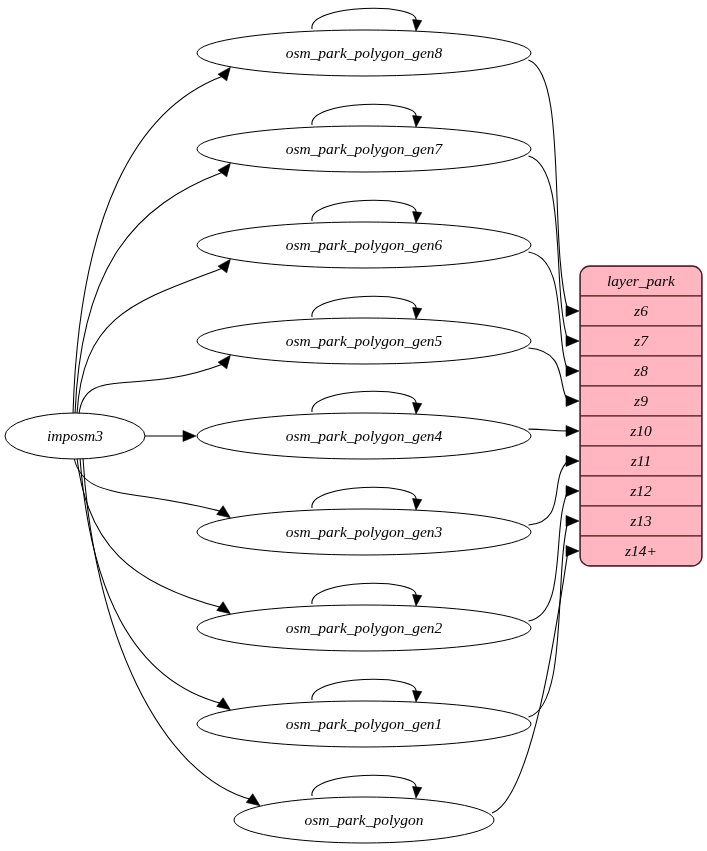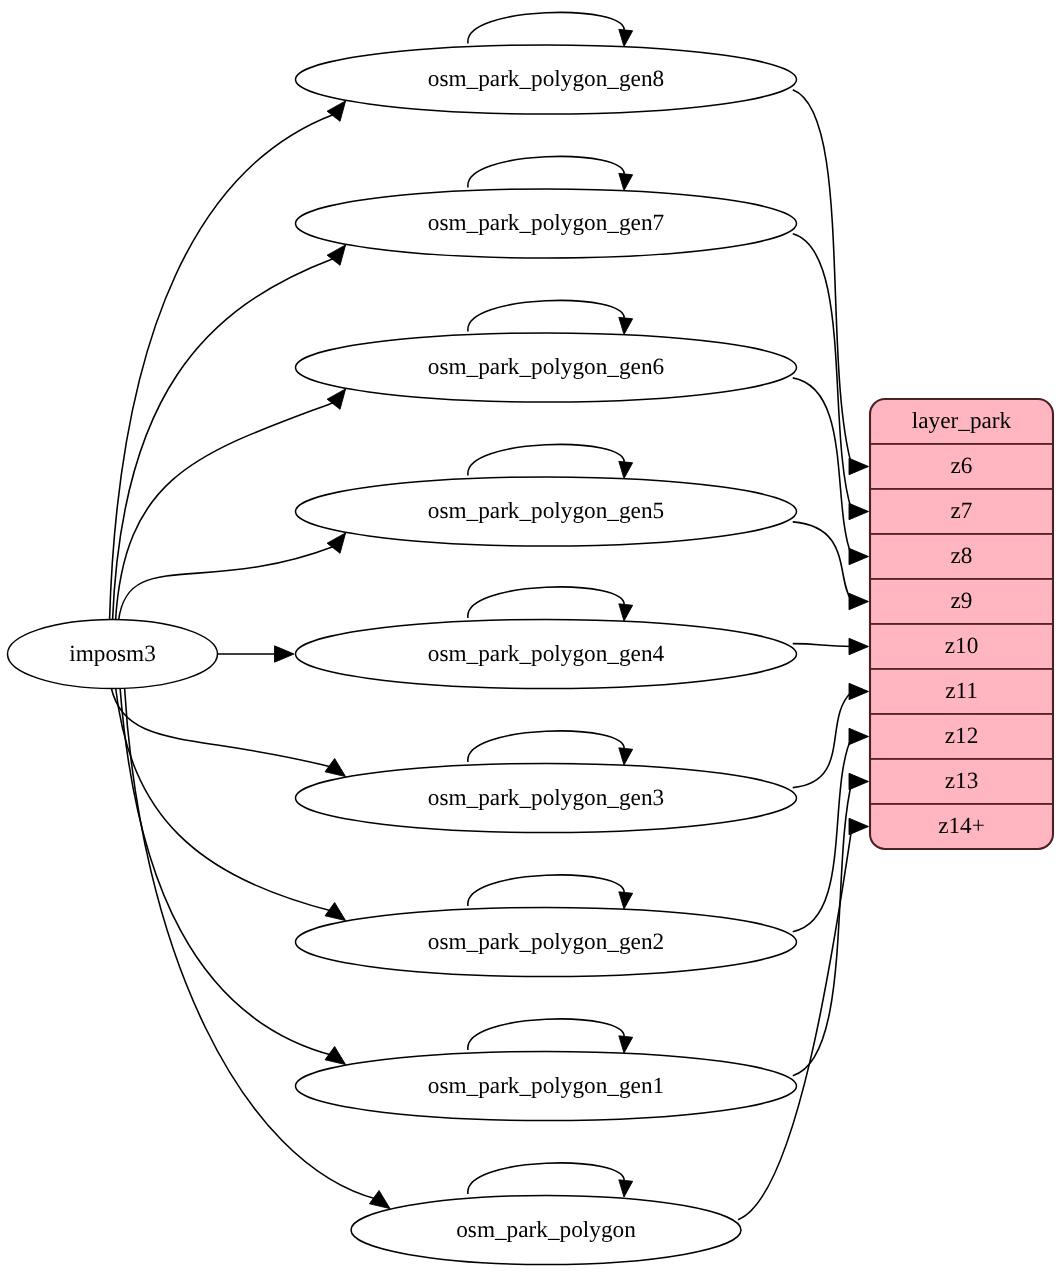"osm_park_polygon_gen8" #graph-root { font-style: none -> italic }
